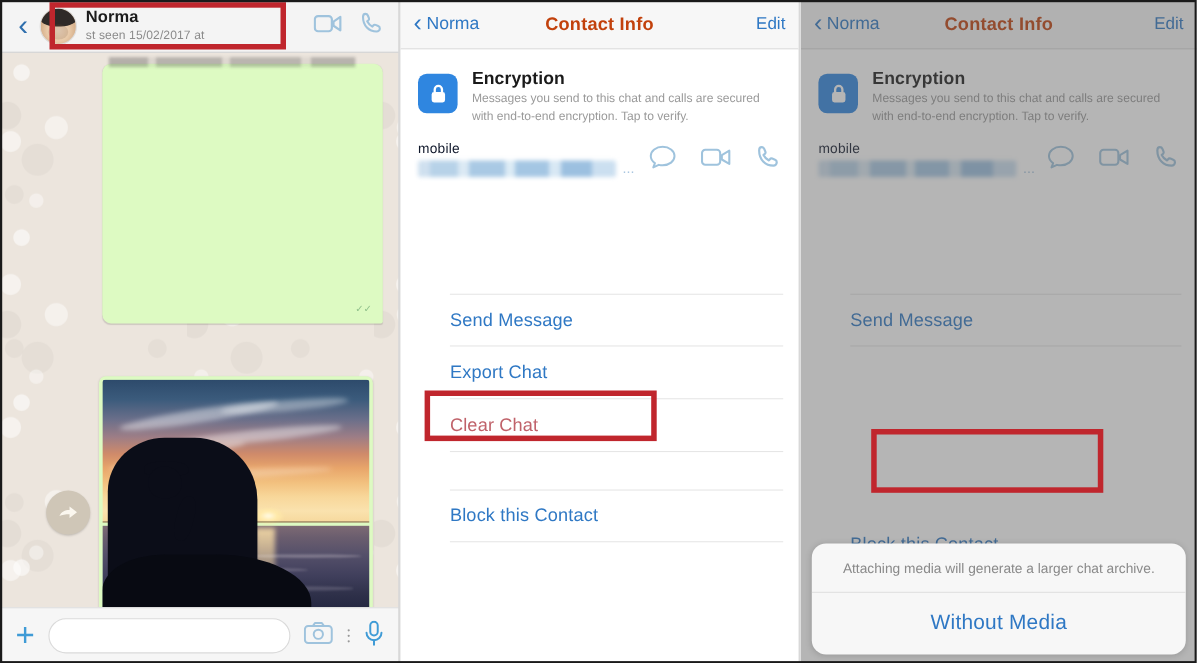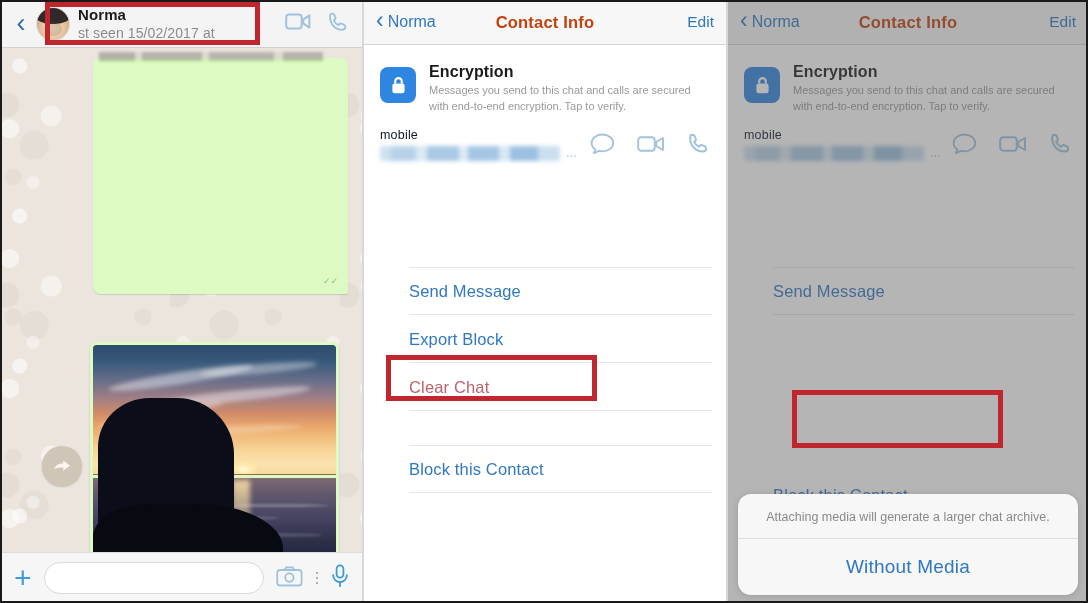"st seen 15/02/2017 at" .hdr-sub { font-size: 14px -> 11px }
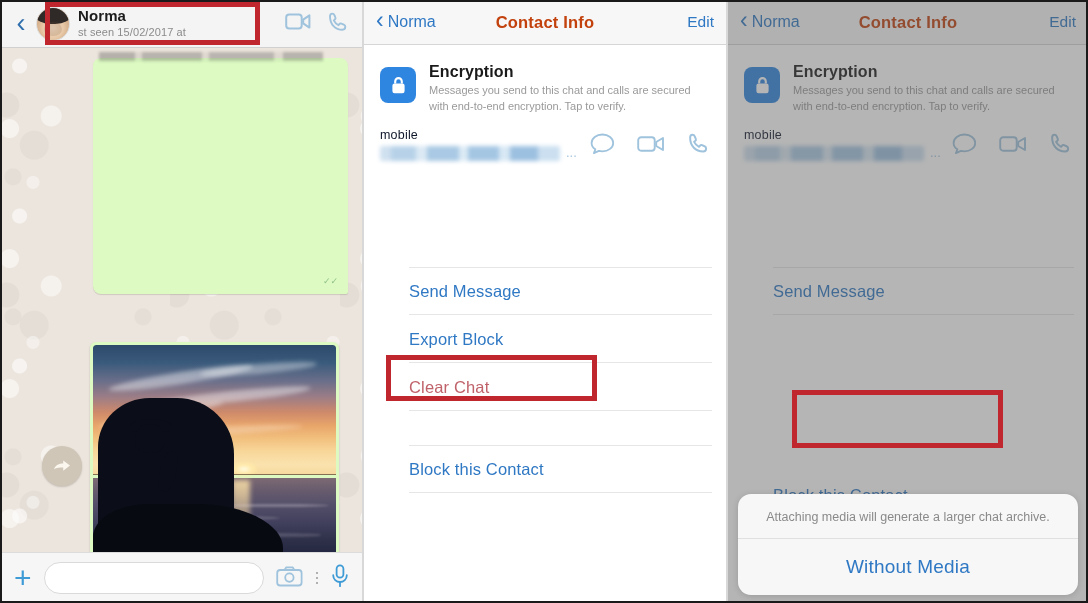"Export Block" span { text: Block -> Chat }
